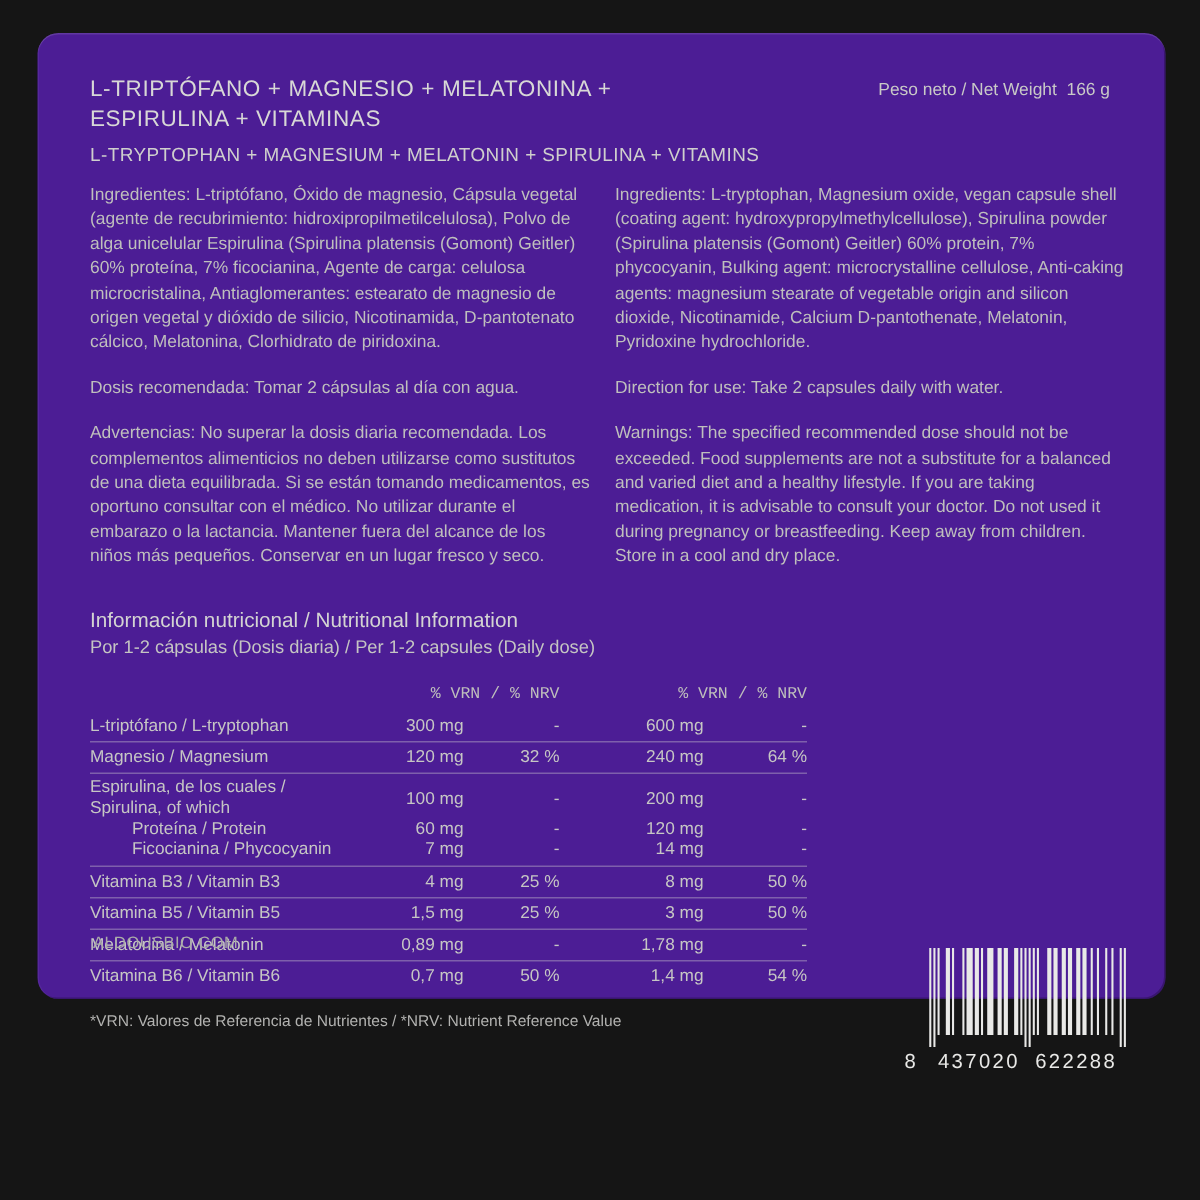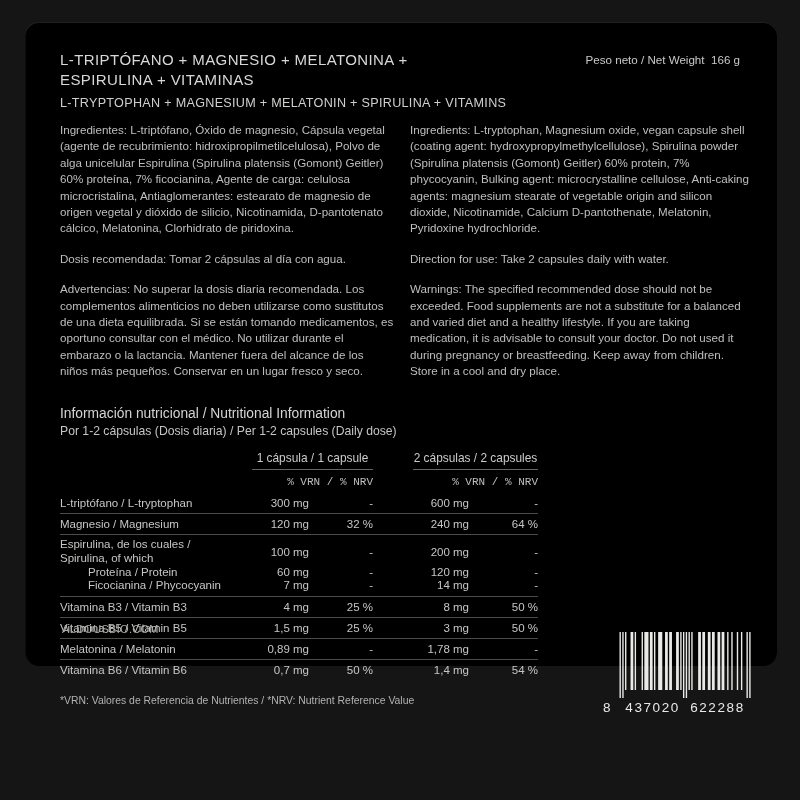"L-TRIPTÓFANO + MAGNESIO + MELATONINA" .label-panel { background: #000000 -> #4c1d95 }
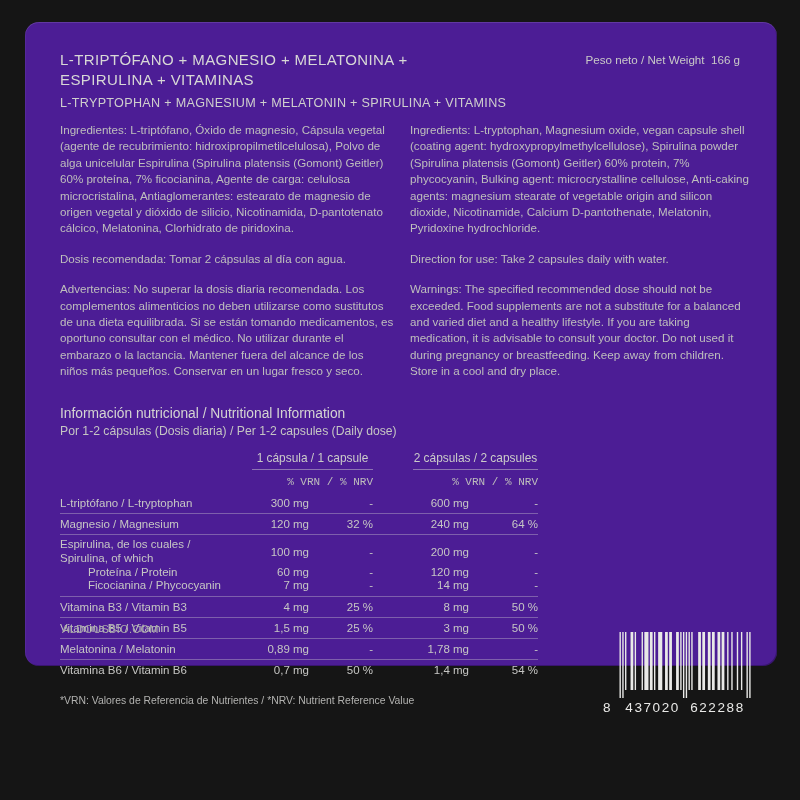"1 cápsula / 1 capsule" div.ghead { html: <div> <div></div> <div>1 cápsula / 1 capsule</div> <div></div> <div>2 cápsulas / 2 capsules</div> </div> -> none }
